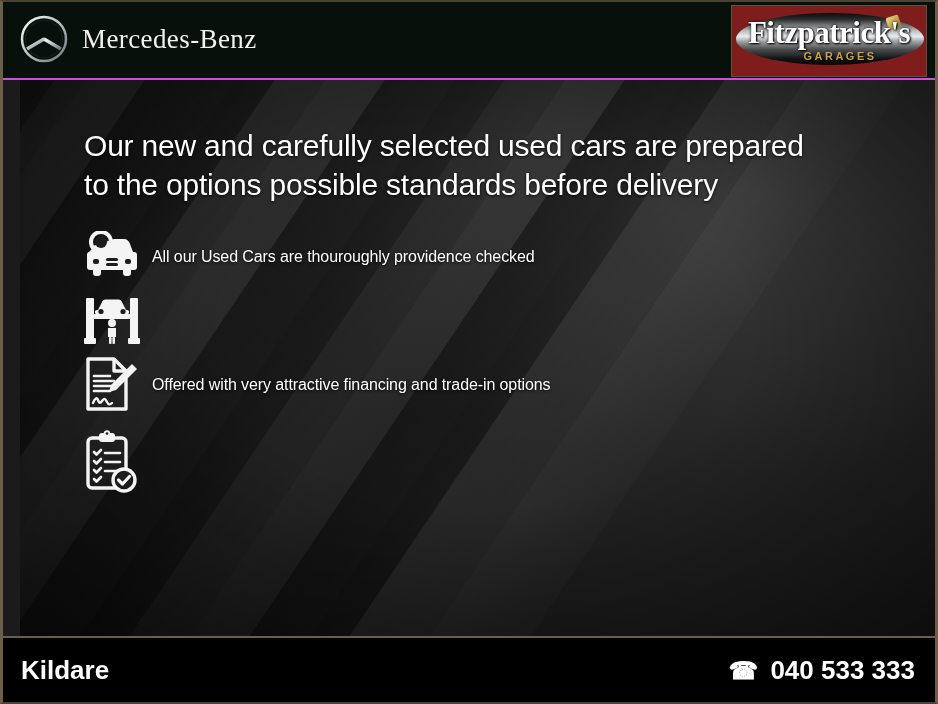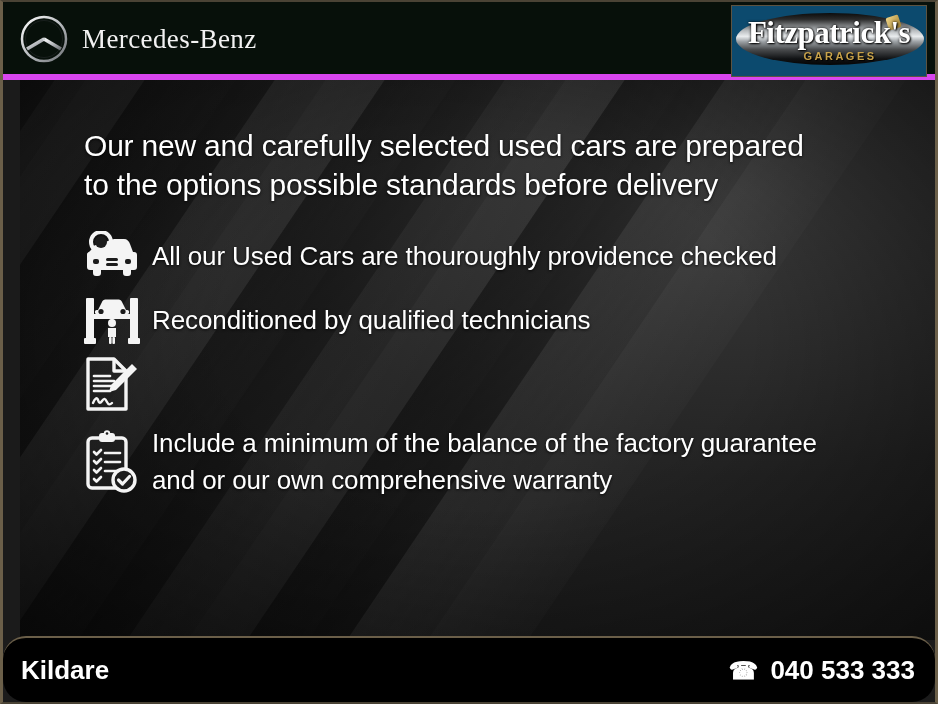"Mercedes-Benz" .header { border-bottom: 6px solid #d946ef -> 2px solid #d946ef }
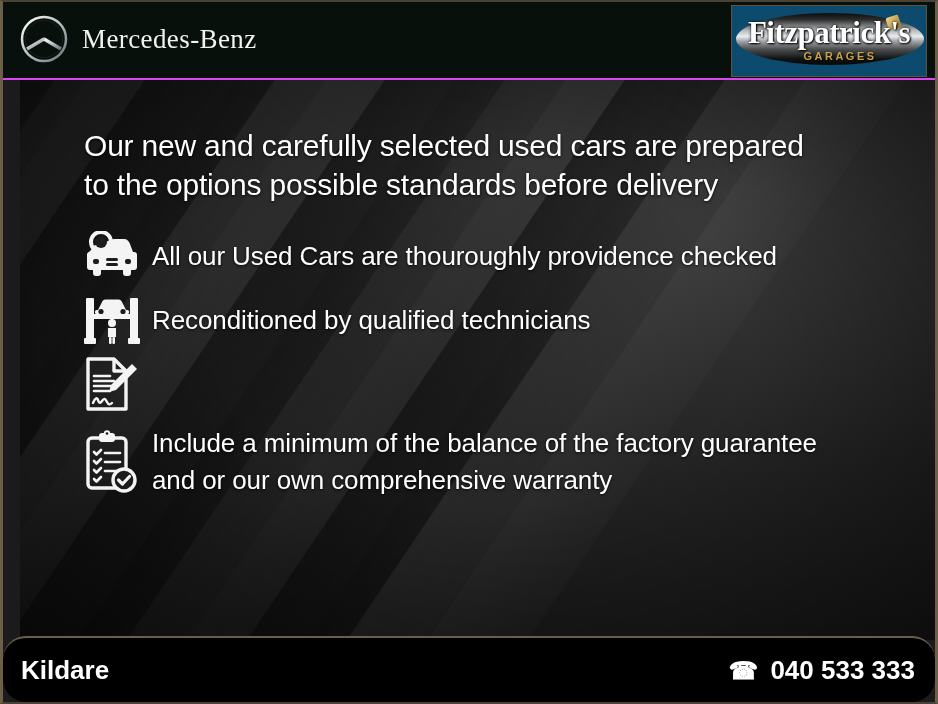"Fitzpatrick's" .fitz-logo { background: #0c4a6e -> #7f1d1d }
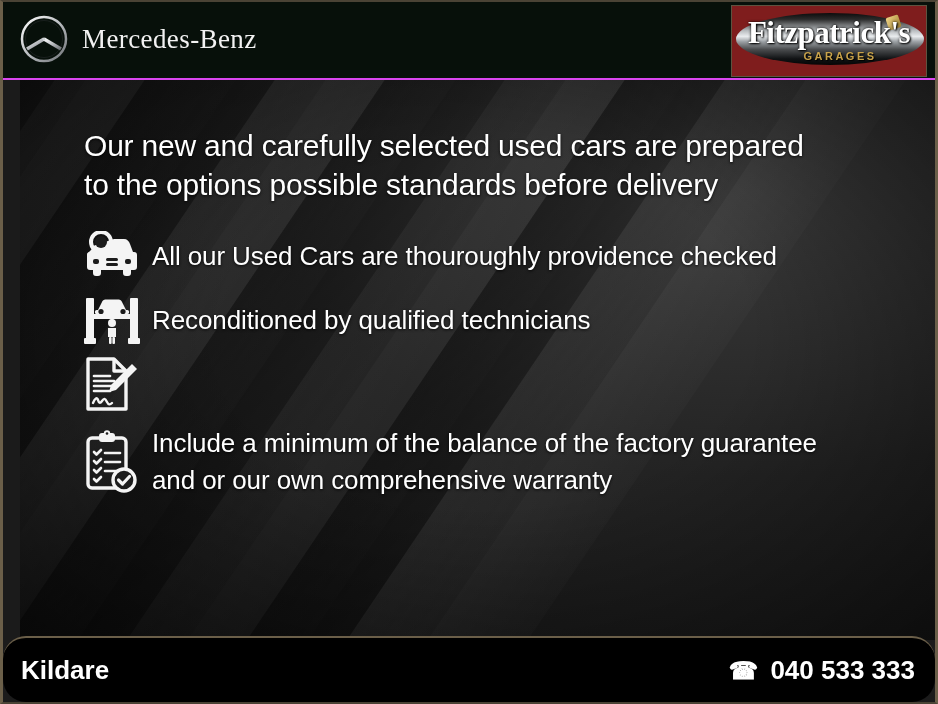"All our Used Cars are" .bullet .txt { font-size: 26px -> 16px; text-align: none -> center }
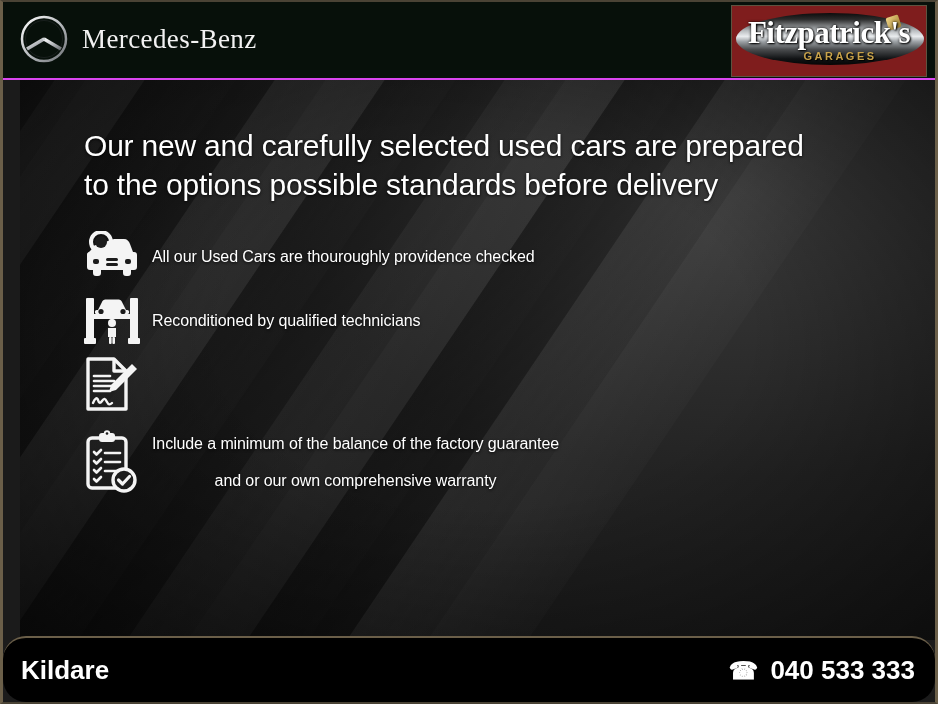"Reconditioned by qualified technicians" span.txt { html: <span> <span>Reconditioned by qualified technicians</span> </span> -> none }
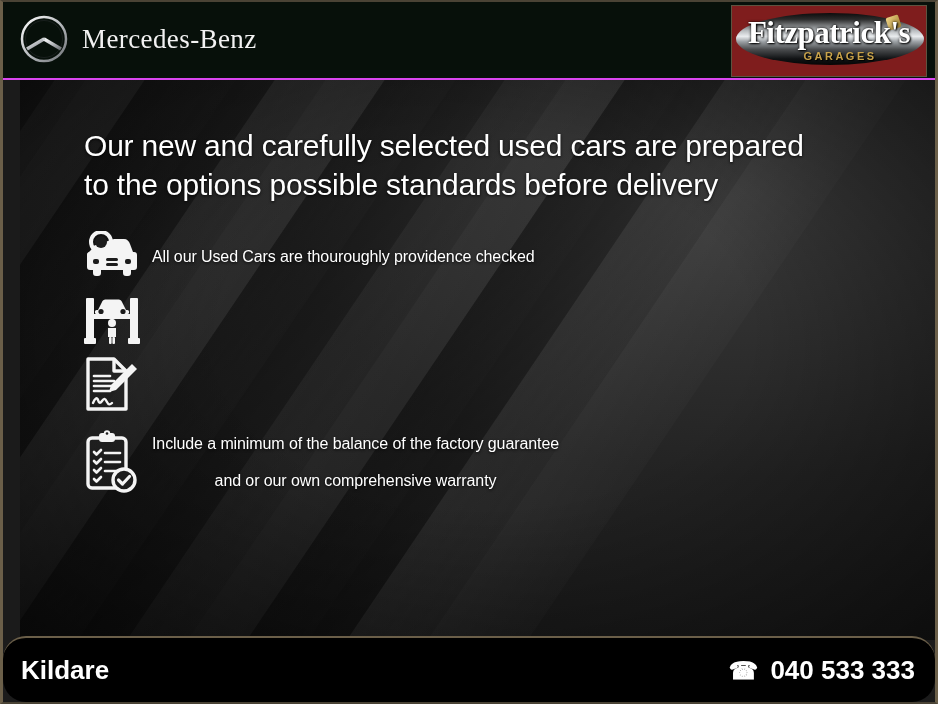"Offered with very attractive financing" span.txt { html: none -> <span> <span>Offered with very attractive financing and trade-in options</span> </span> }
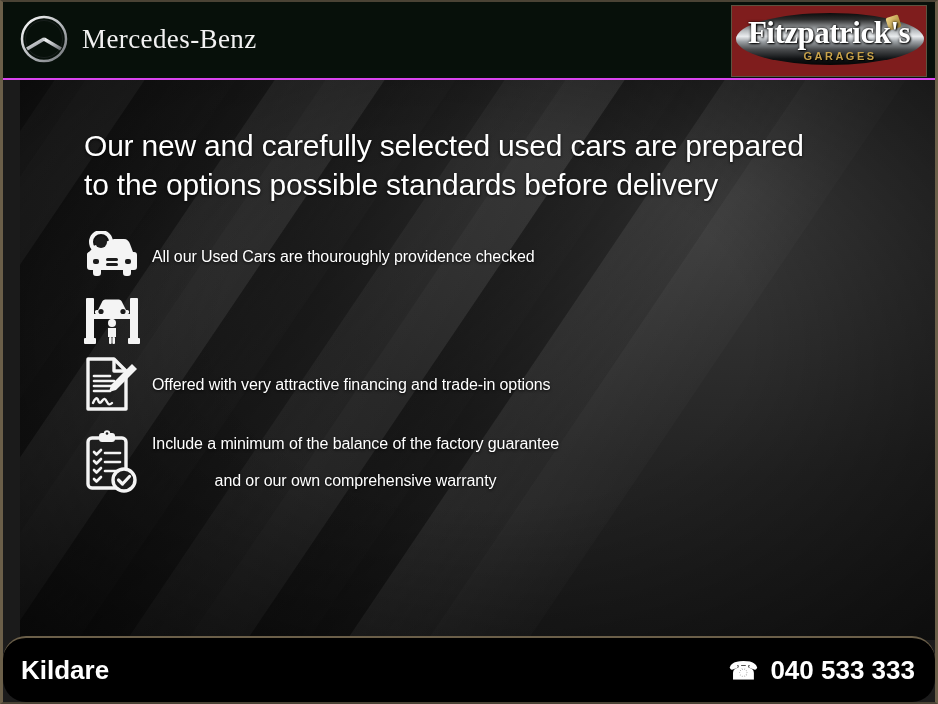"Include a minimum of the" span.txt { html: <span> <span>Include a minimum of the balance of the factory guarantee</span> <span>and or our own comprehensive warranty</span> </span> -> none }
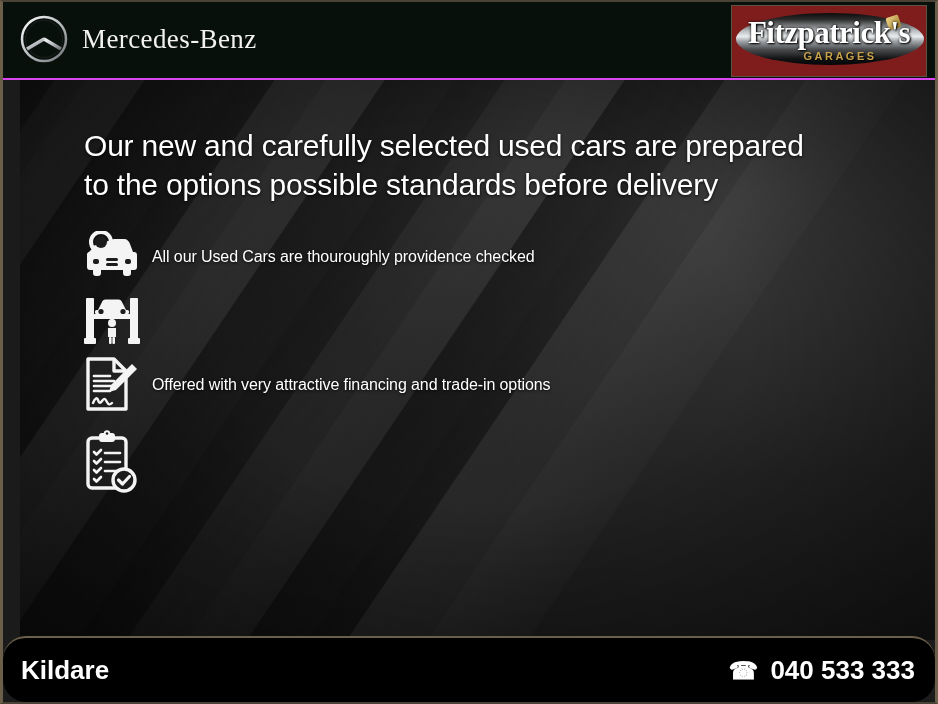"Kildare" .footer { border-radius: 23px -> none }
